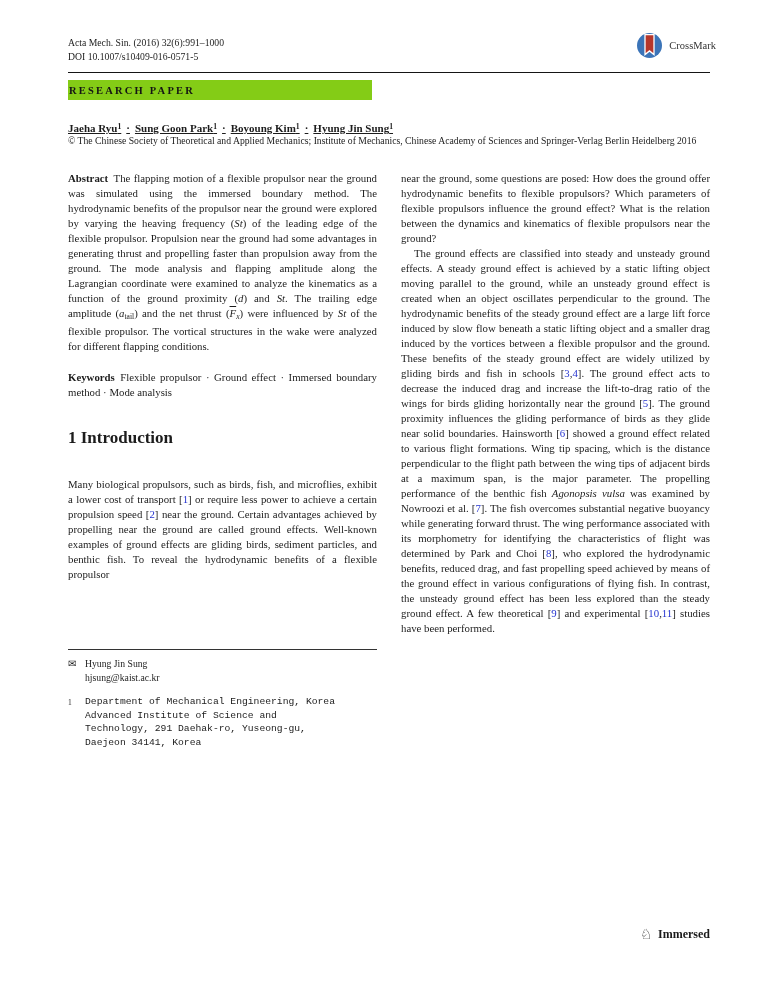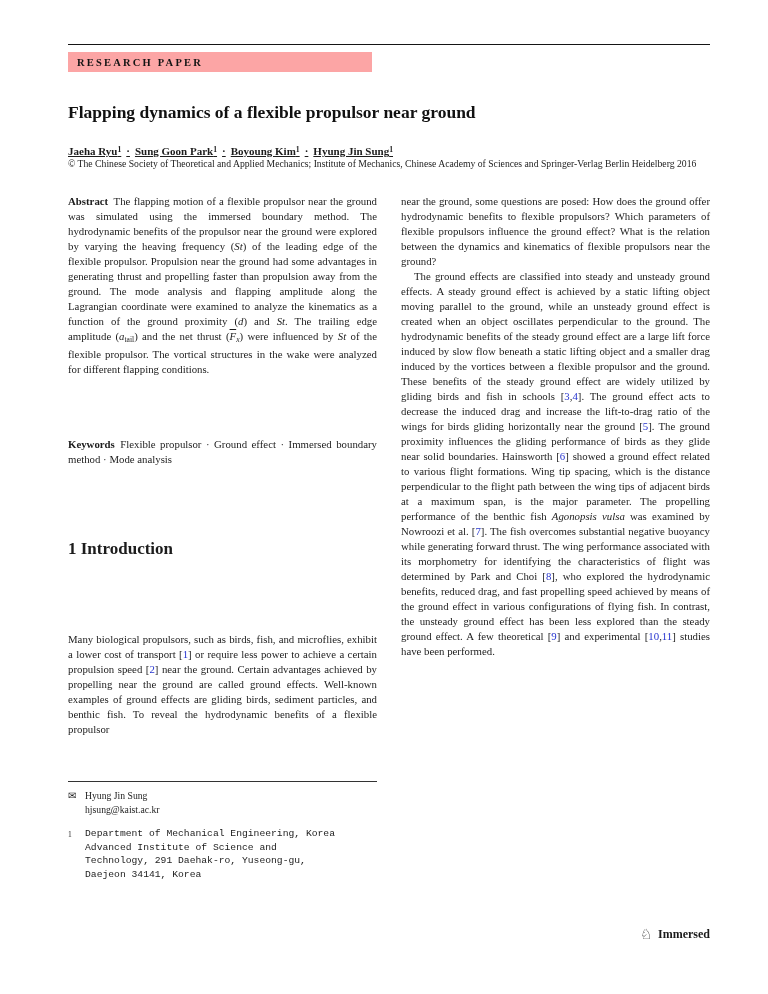"Acta Mech. Sin. (2016) 32(6):991–1000" div.hdr { html: none -> <div> <div> <div>Acta Mech. Sin. (2016) 32(6):991–1000</div> <div>DOI 10.1007/s10409-016-0571-5</div> </div> <div> <span> <svg> <circle></circle> <path></path> </svg> </span> <span>CrossMark</span> </div> </div> }
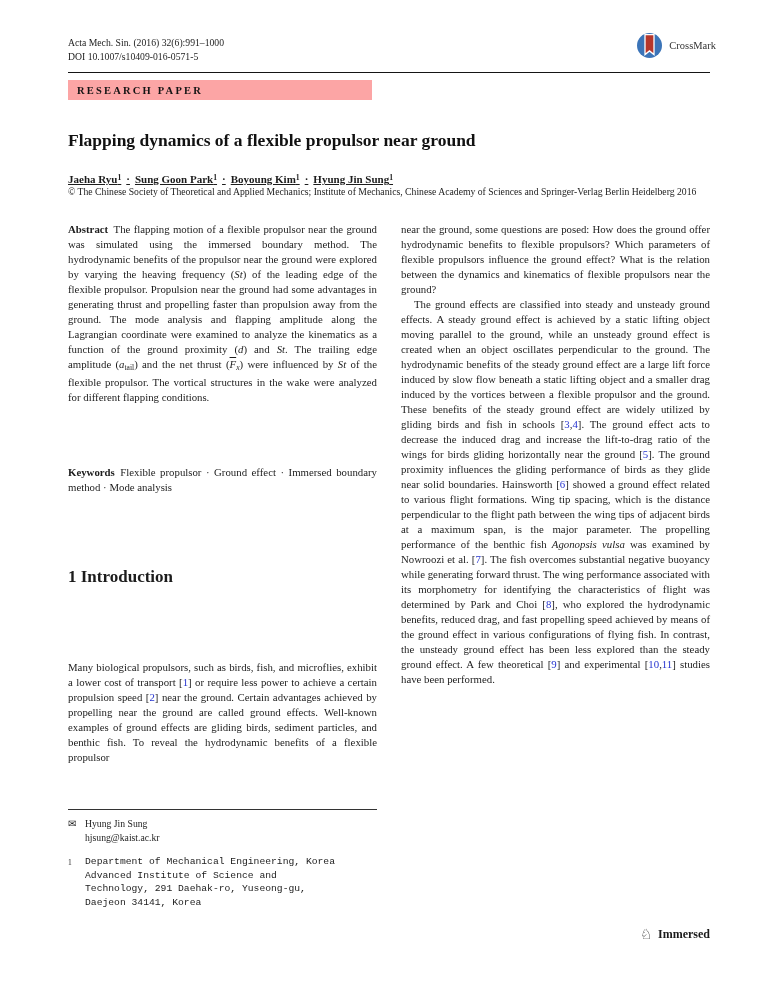"RESEARCH PAPER" .type-banner { background: #fca5a5 -> #84cc16; padding: 5px 9px 4px 9px -> 5px 9px 4px 1px }
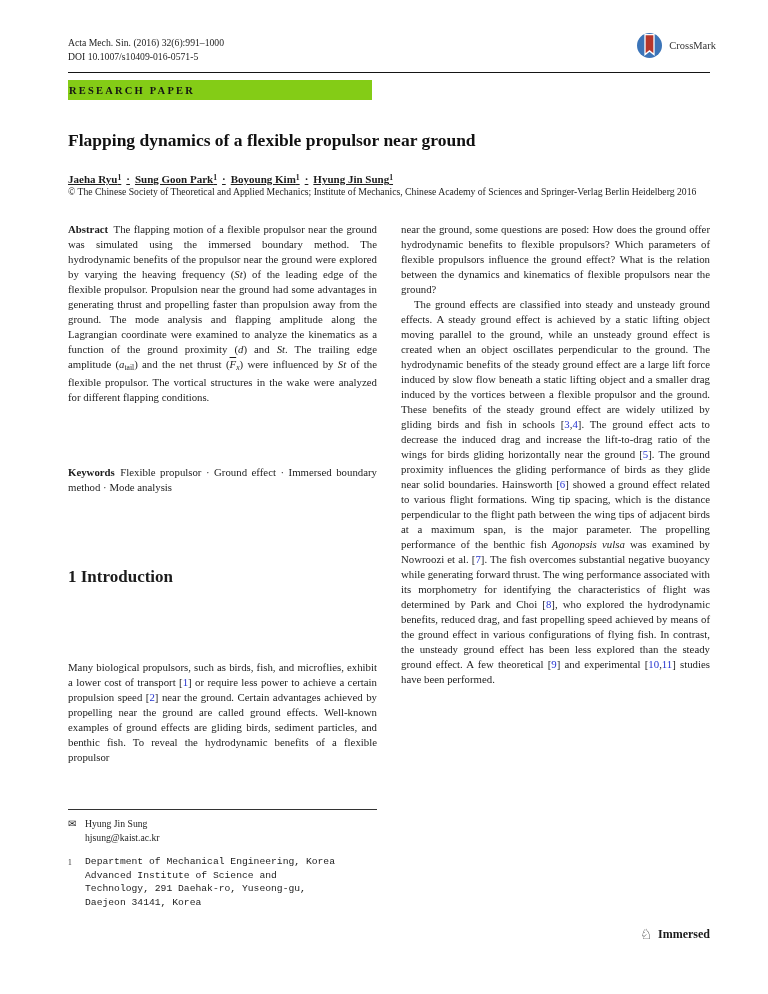"Flapping dynamics of a flexible" h1.title { html: <h1>Flapping dynamics of a flexible propulsor near ground</h1> -> none }
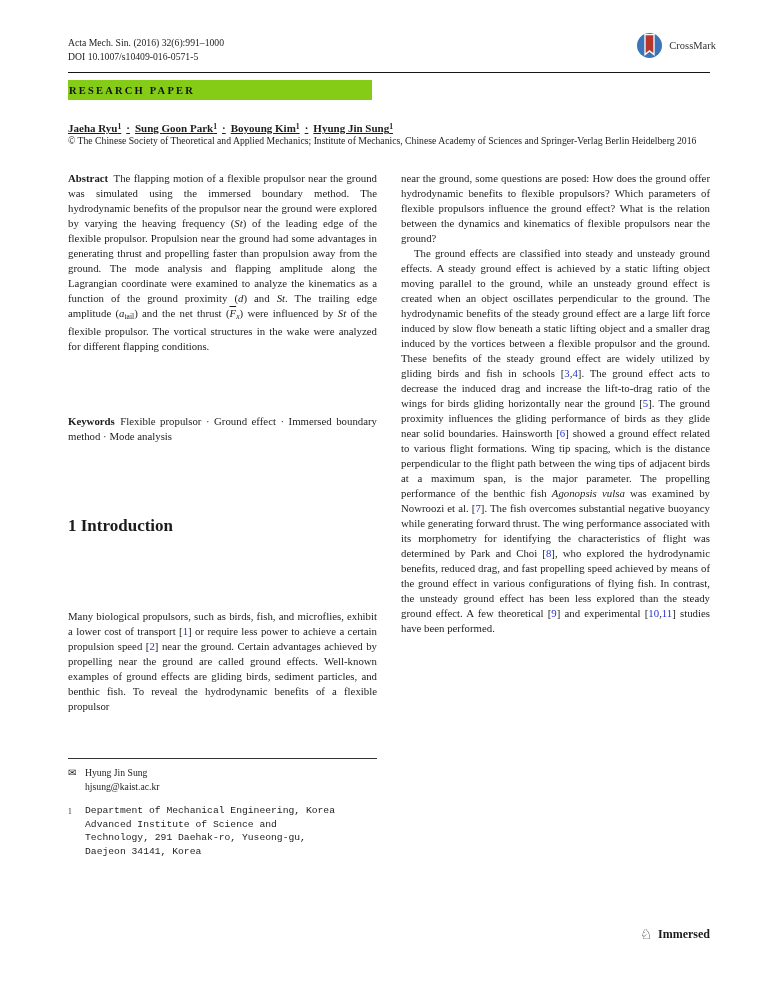"Abstract The flapping motion of" .col { gap: 44px -> none }
